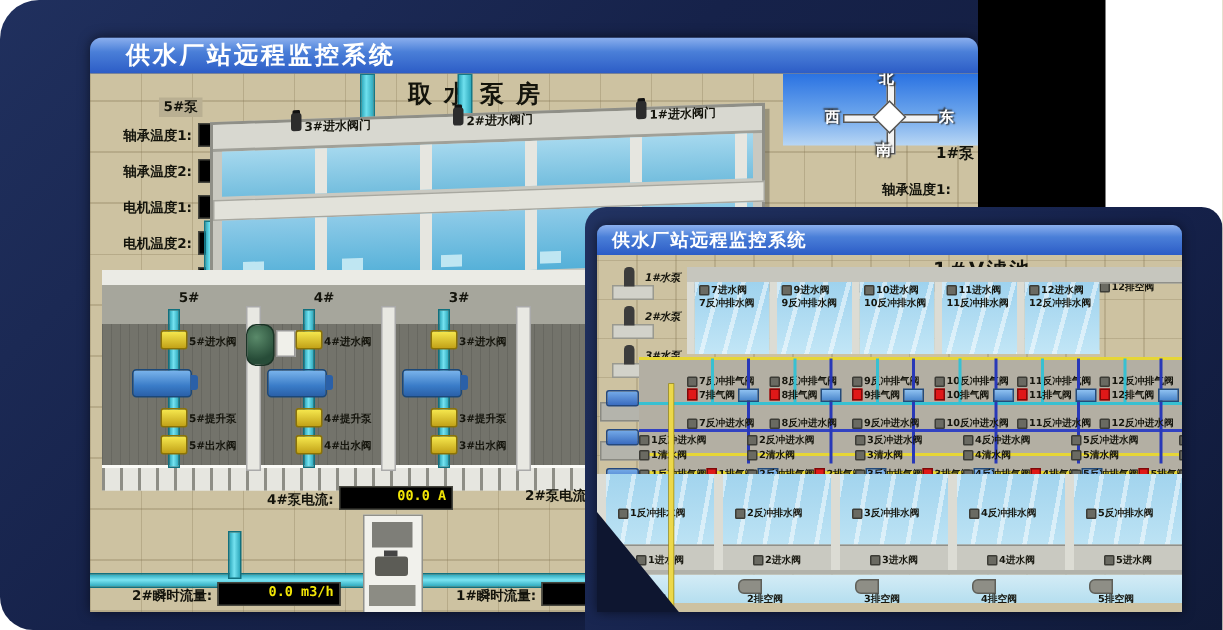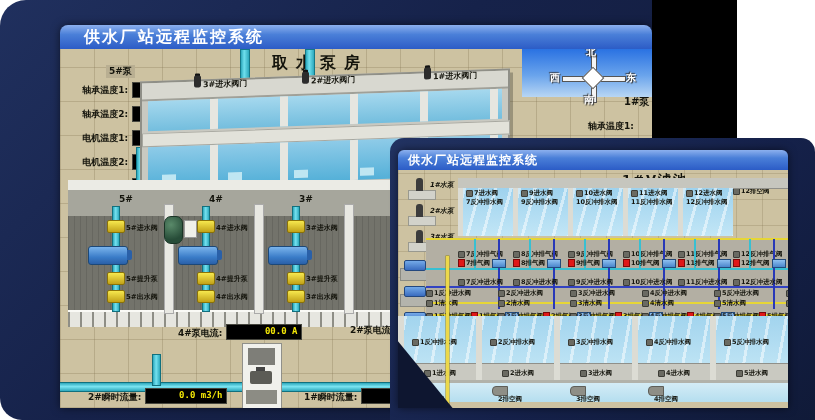"5排空阀" div.ch-col { html: none -> <div> <div></div> <span>5排空阀</span> </div> }
